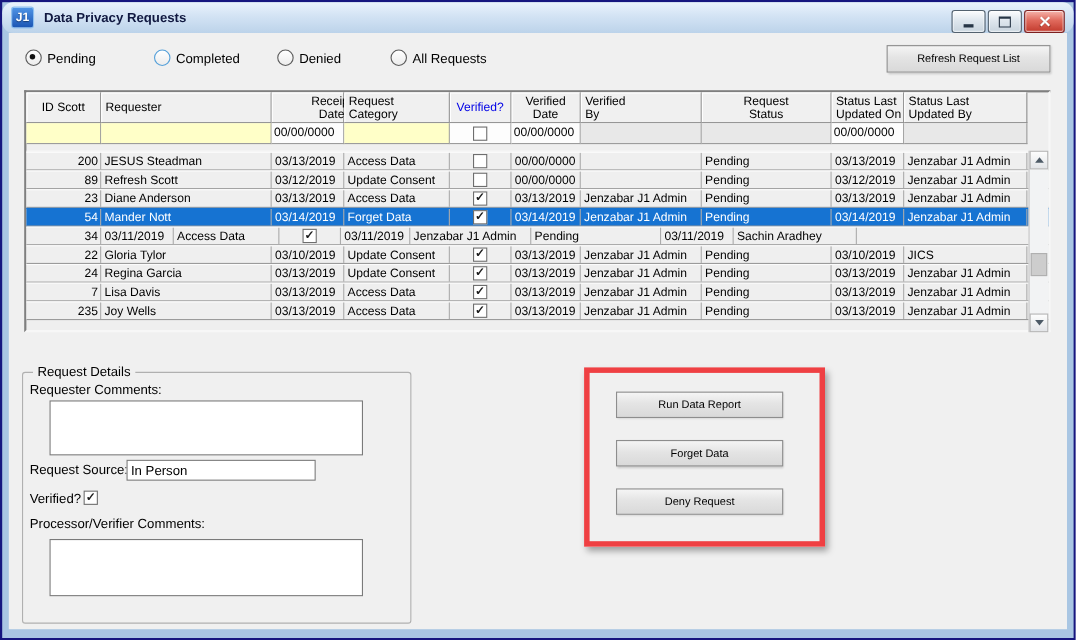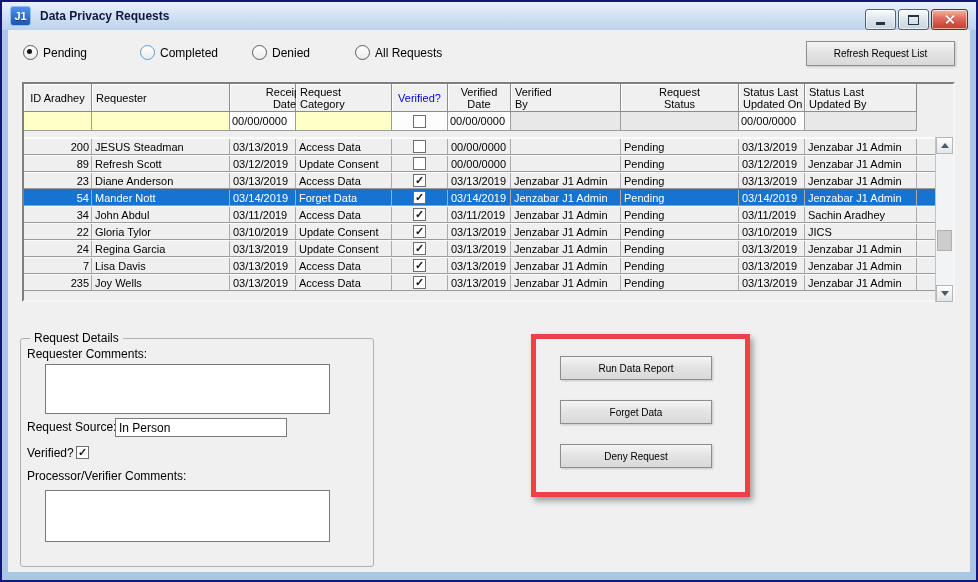"J1" #titlebar { border-radius: none -> 10px }
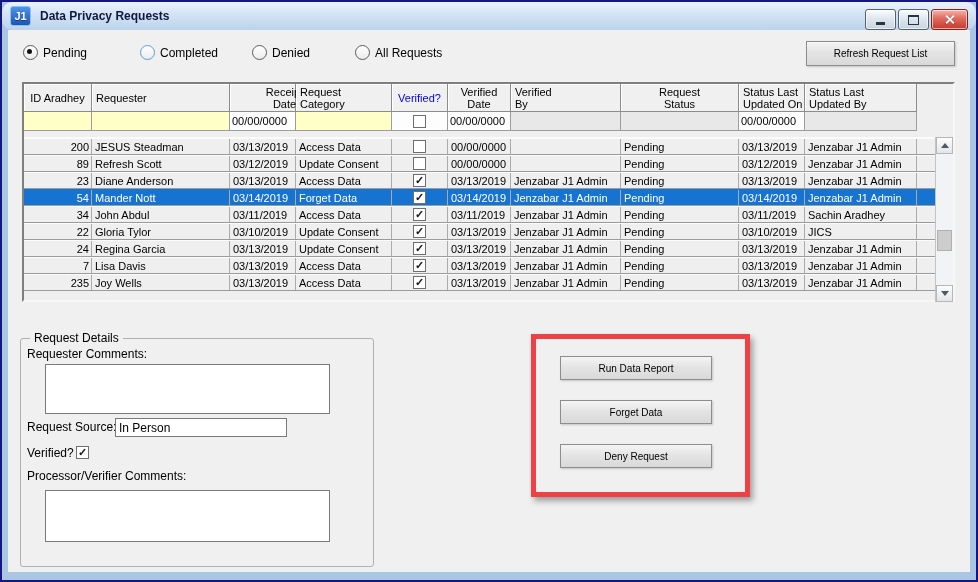"ID Aradhey" div.hcell { text: Aradhey -> Scott }
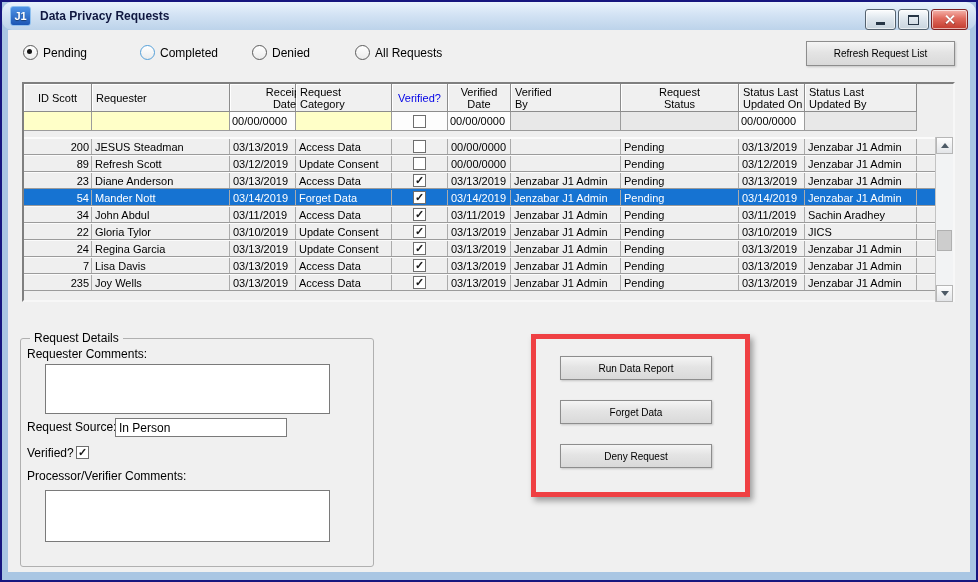"Requester" .c-req { width: 138px -> 155px }
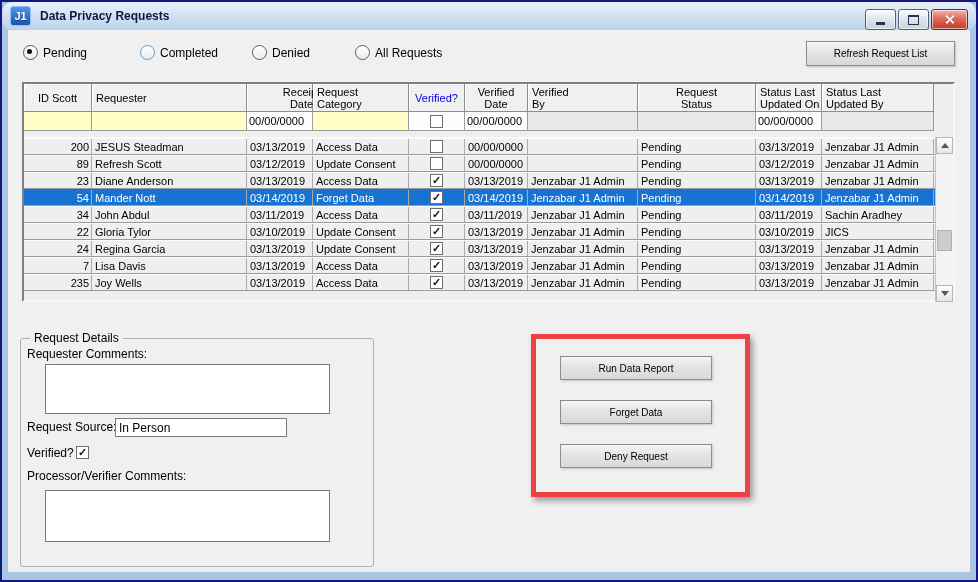"John Abdul" div.gcell { html: <div>John Abdul</div> -> none }
